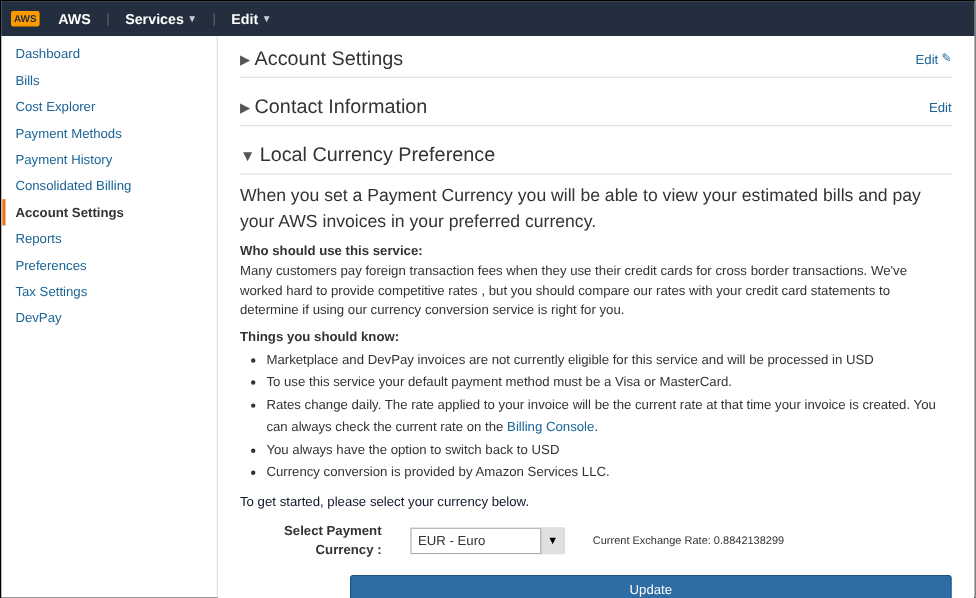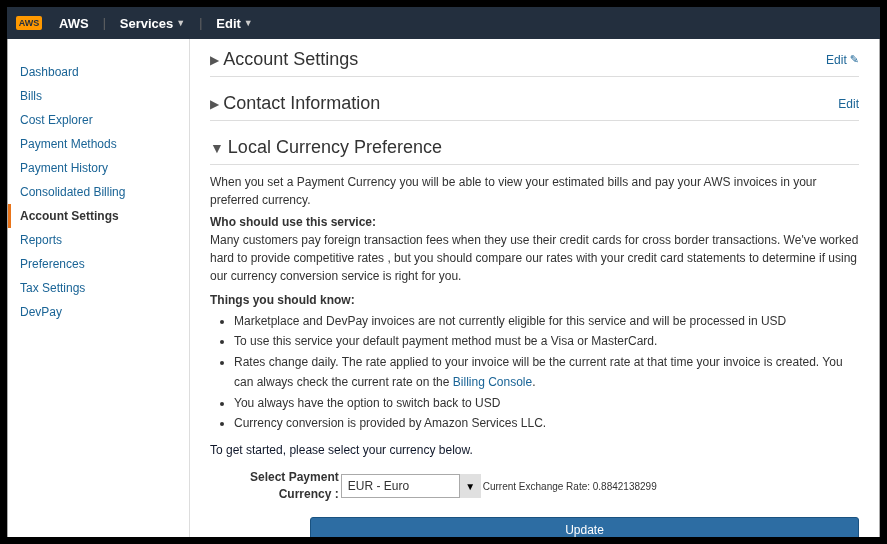"AWS" .outer-frame { border: 7px solid #000000 -> 1px solid #000000 }
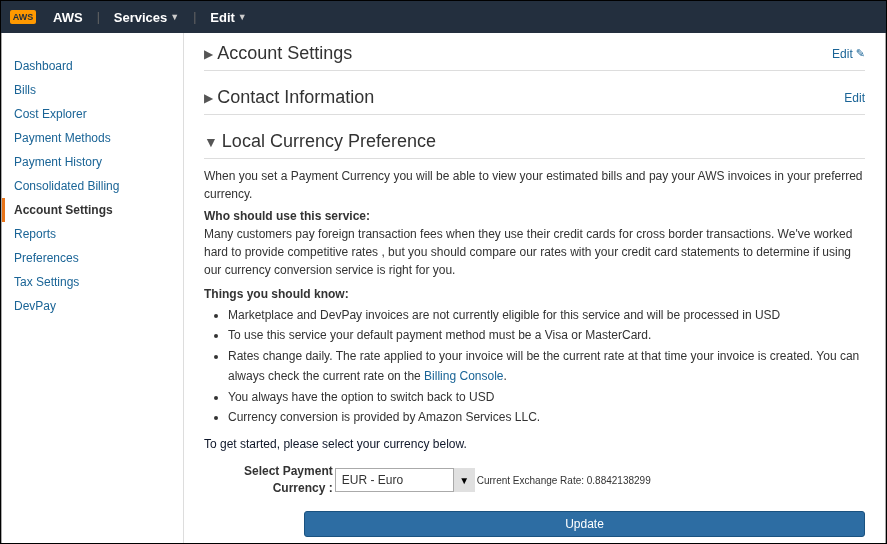"Dashboard" .sidebar { padding: 21px 0 -> 4px 0; width: 182px -> 196px }
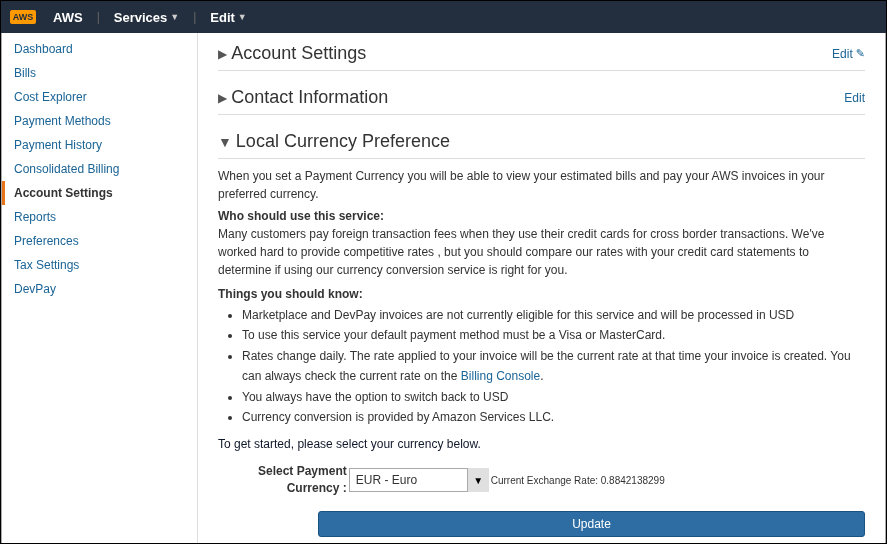"When you set a Payment" .description-text { font-size: 12px -> 16px }
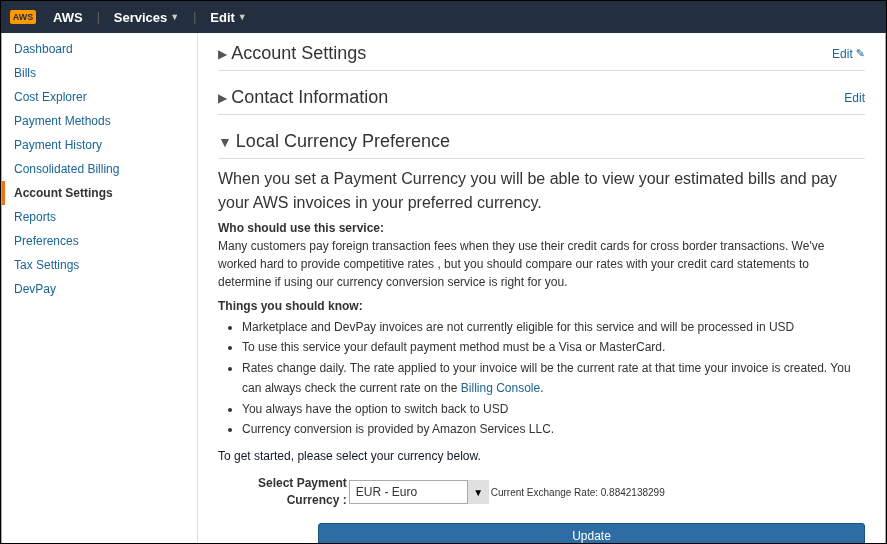"Select Payment" .currency-form { gap: 2px -> 26px }
